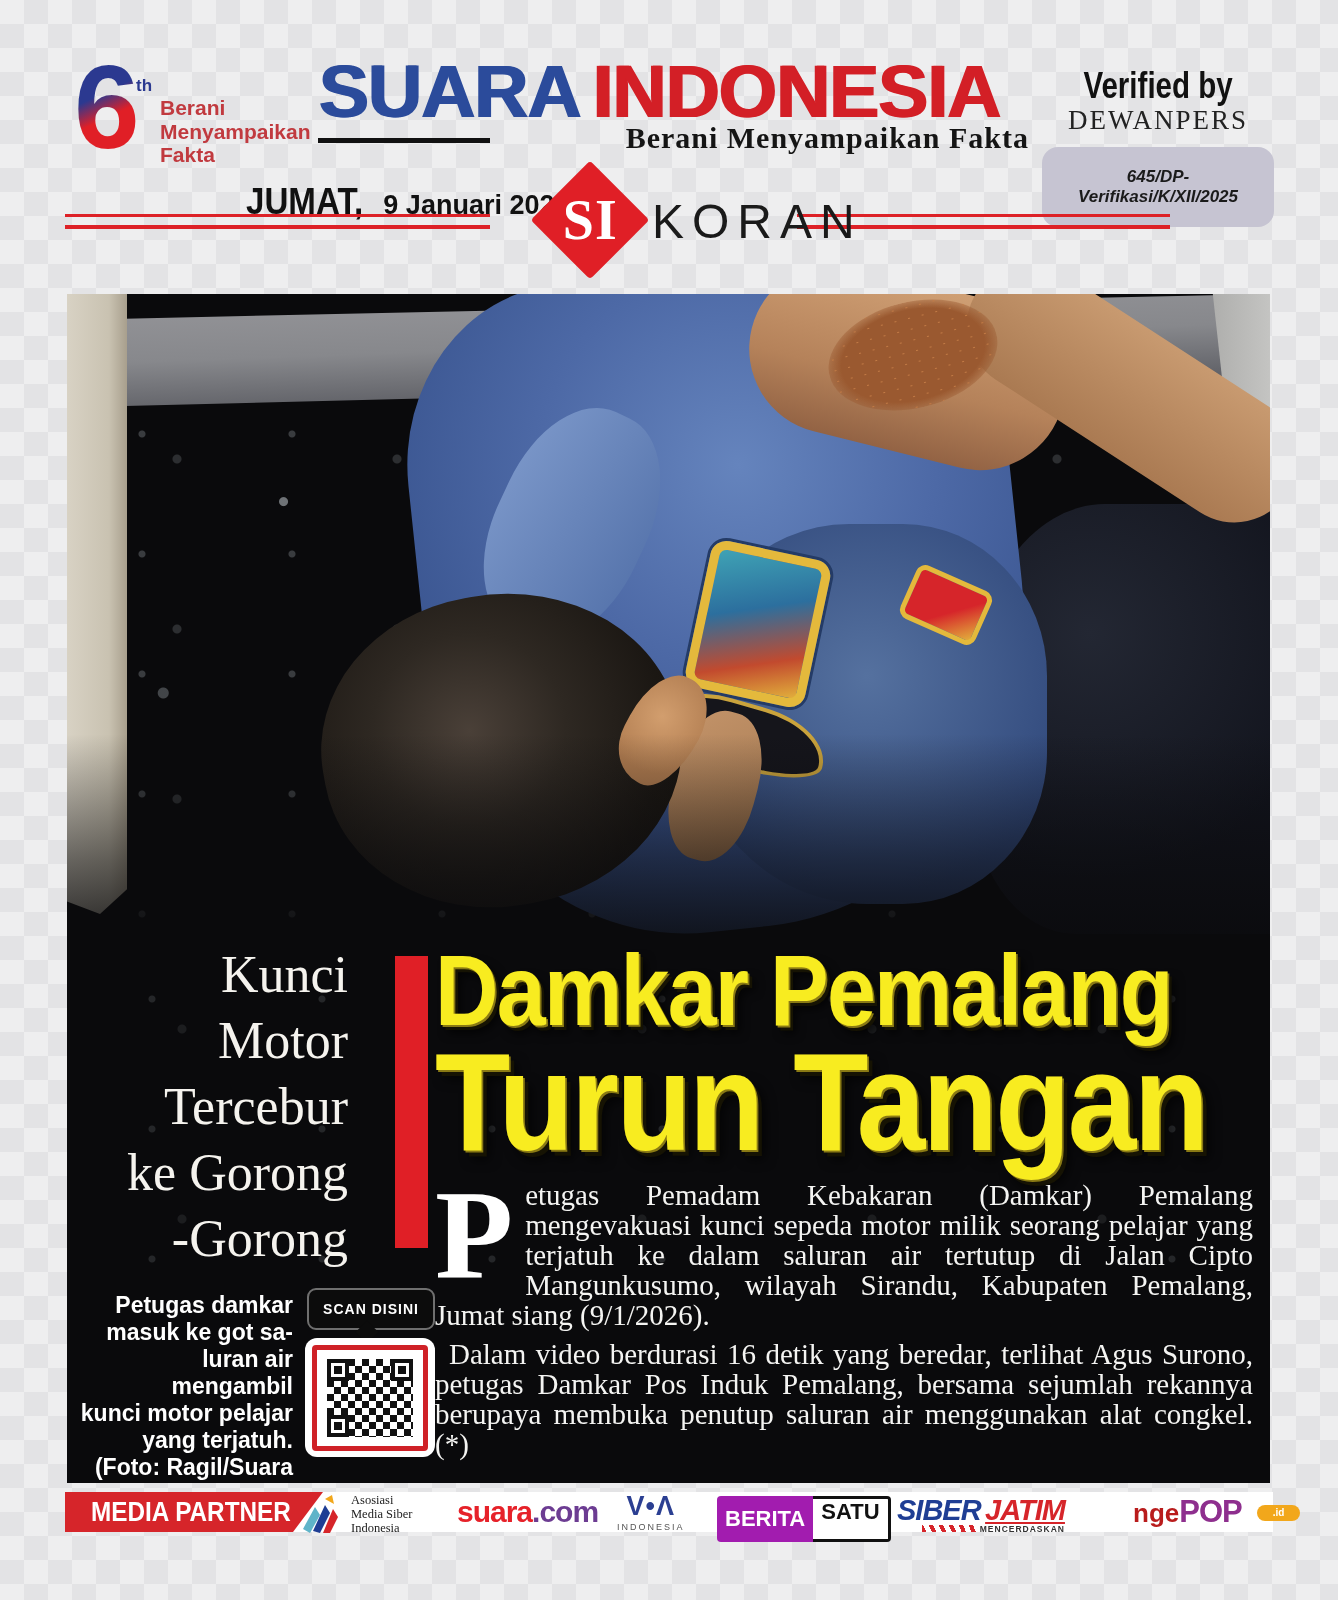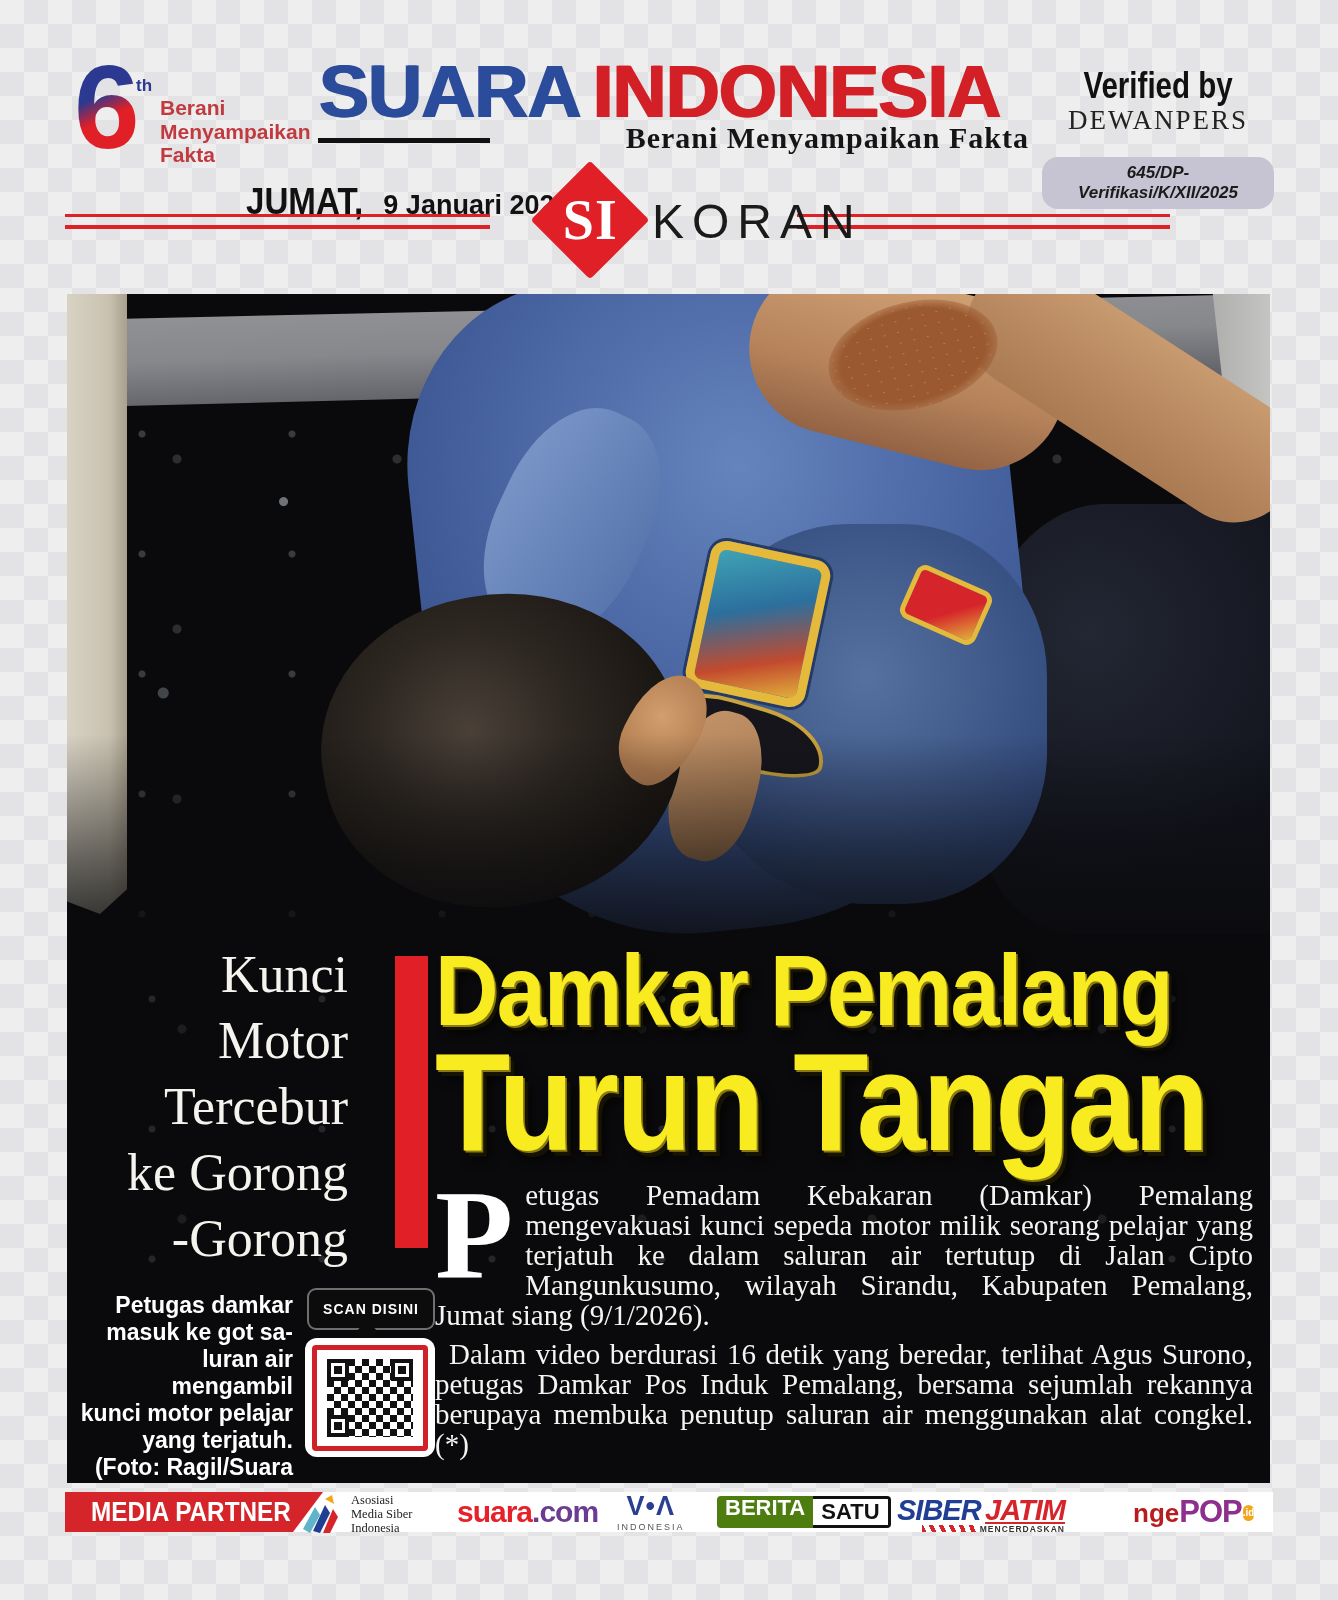"645/DP-Verifikasi/K/XII/2025" .verified-pill { margin-top: 21px -> 11px; padding: 6px 12px -> 20px 12px }
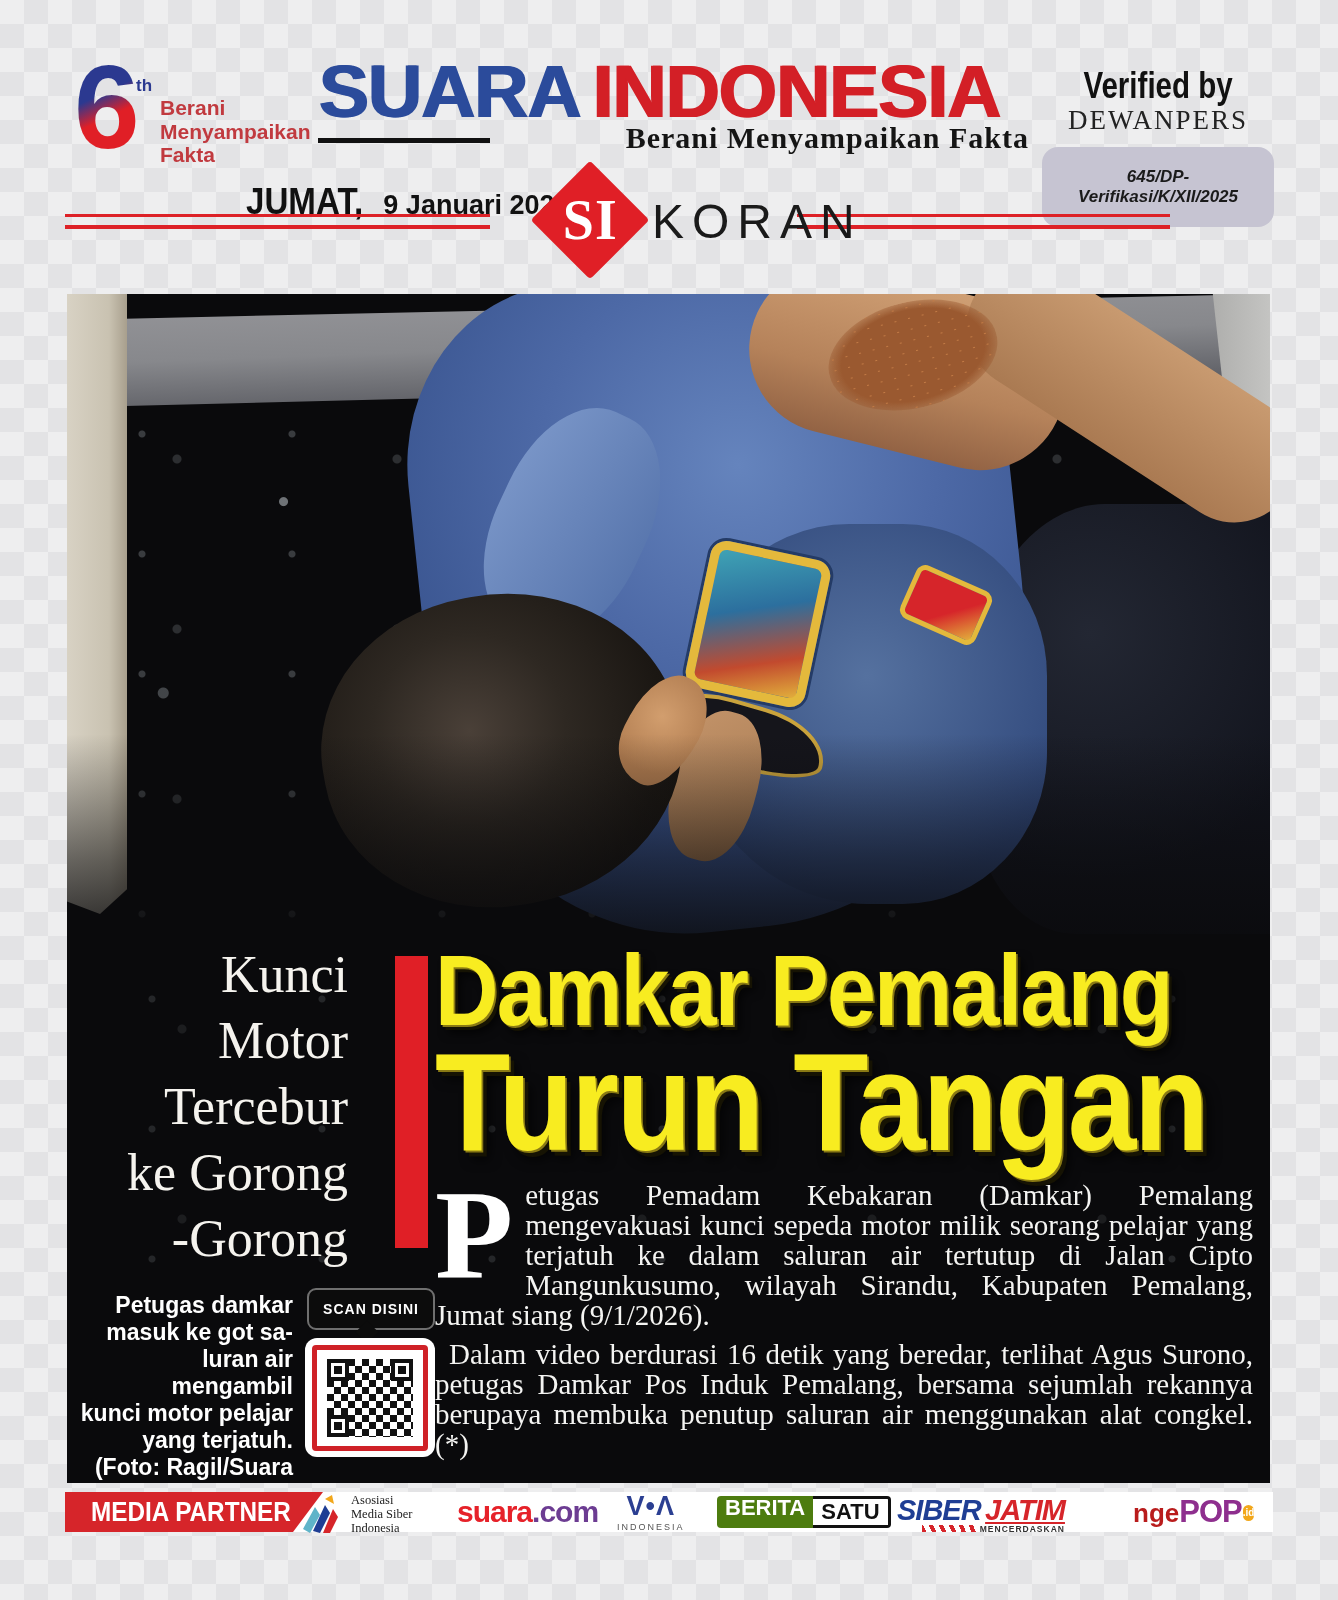"BERITA" .bs-red { background: #4d7c0f -> #a21caf; padding: 1px 8px -> 12px 8px }
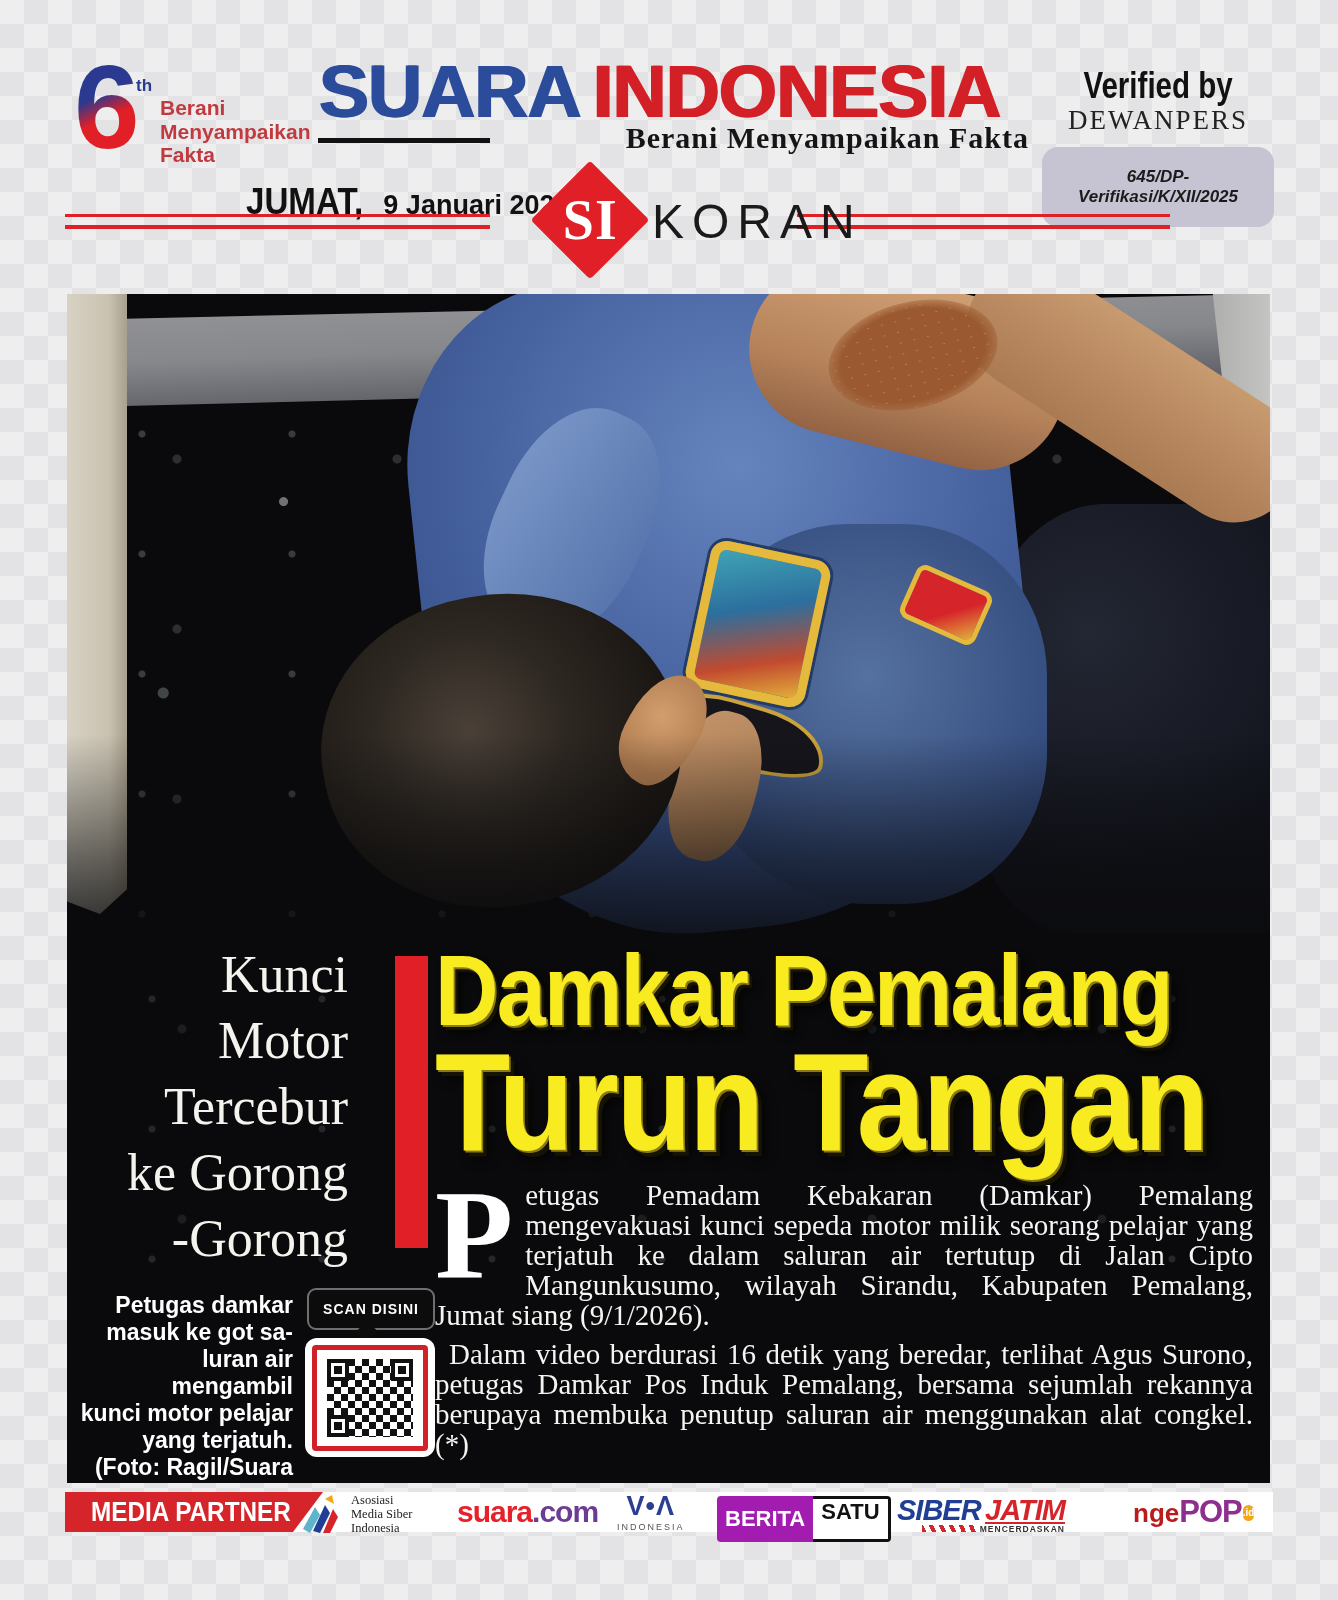".id" .popid { margin-left: 1px -> 15px; padding: 3px 0 -> 3px 16px }
